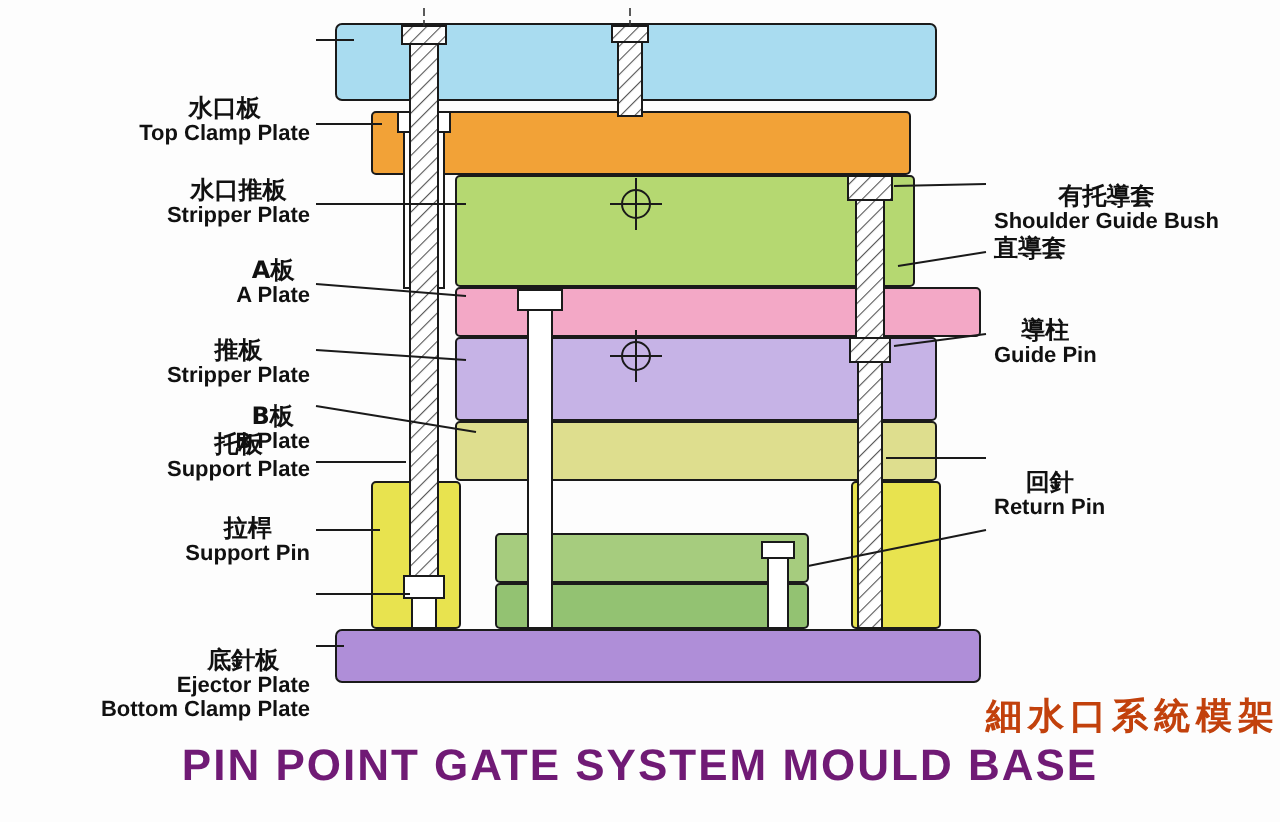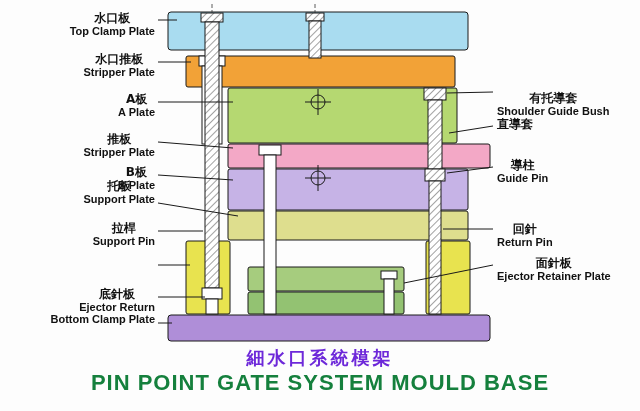"水口板" .label.left { margin-top: none -> 36px }
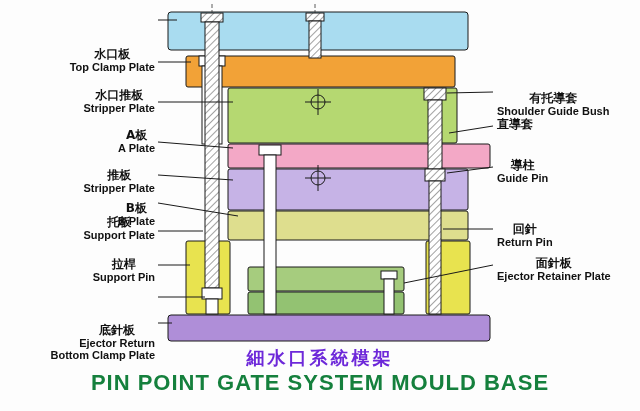"回針" div.label { top: 223px -> 235px }
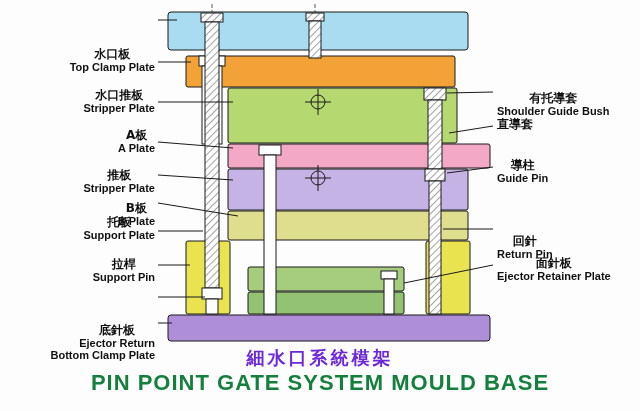"面針板" div.label { html: <div> <div>面針板</div> <div>Ejector Retainer Plate</div> </div> -> none }
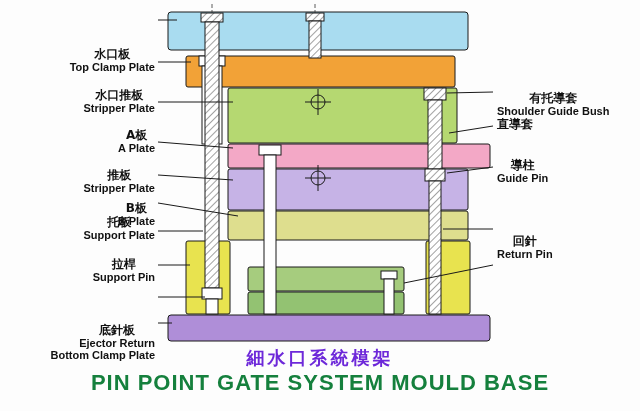"Ejector Return" div.en { text: Return -> Plate }
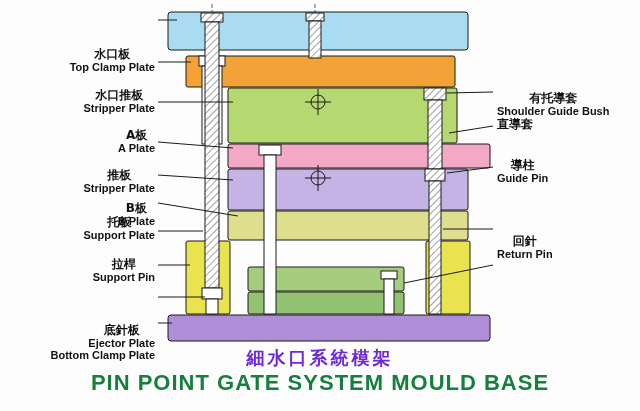"細水口系統模架" .title-cn { color: #6d28d9 -> #c2410c; text-align: center -> right }
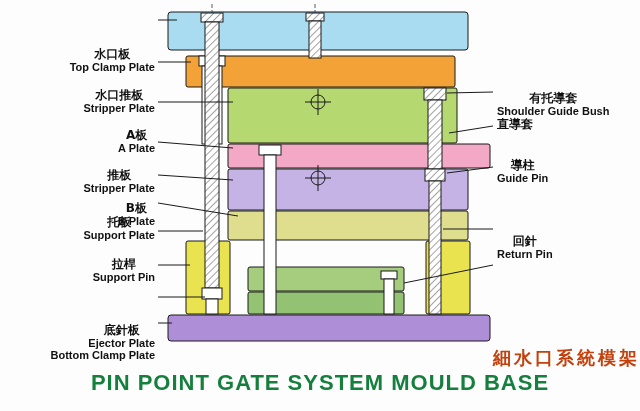"PIN POINT GATE SYSTEM MOULD" .title-en { color: #15803d -> #701a75 }
